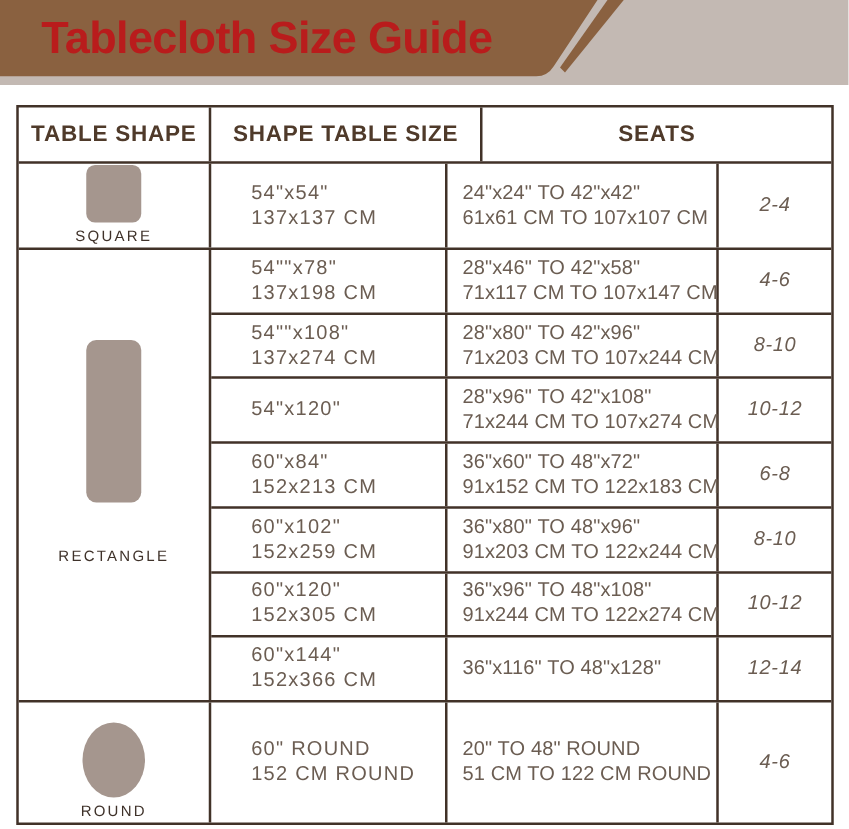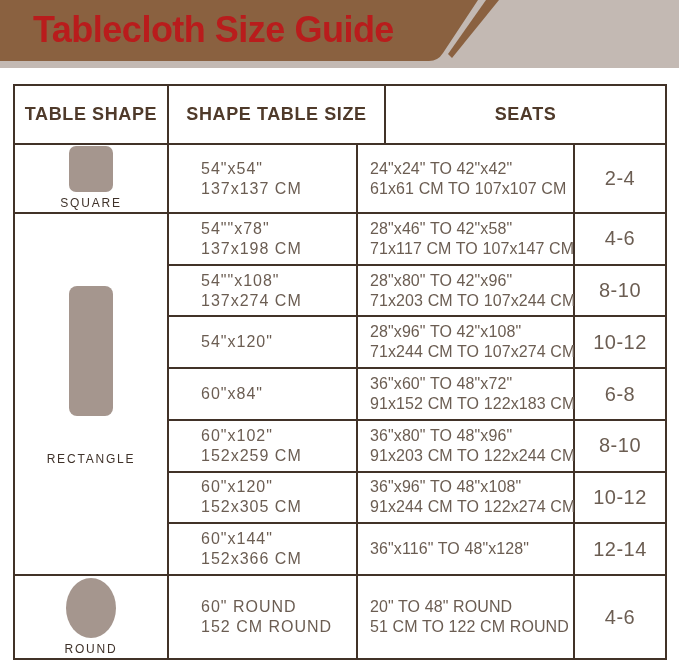"TABLE SHAPE" .hrow { height: 59px -> 45px }
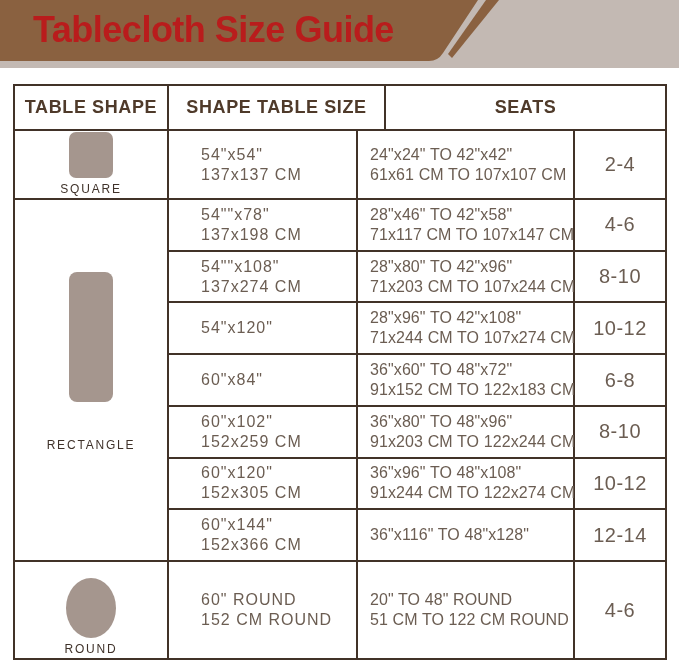"2-4" .seats-text { font-size: 20px -> 16px; font-style: none -> italic }
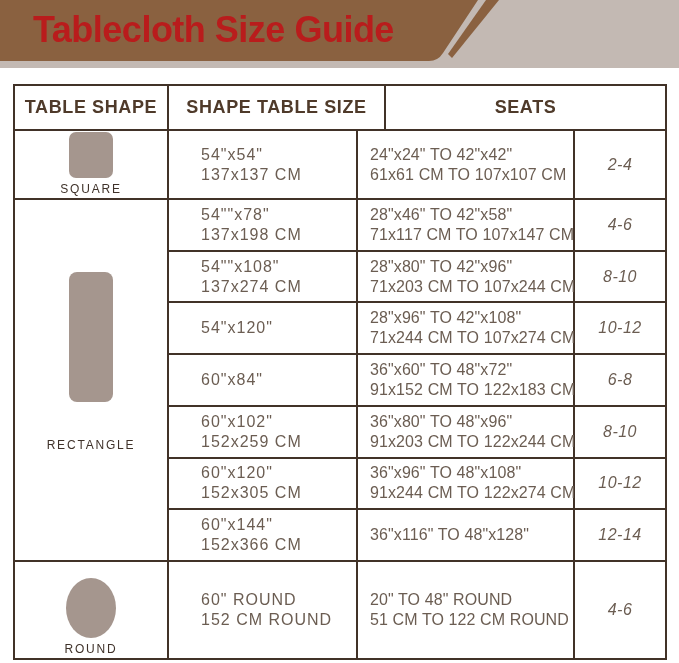"152x213 CM" div.size-line { html: none -> <div>152x213 CM</div> }
